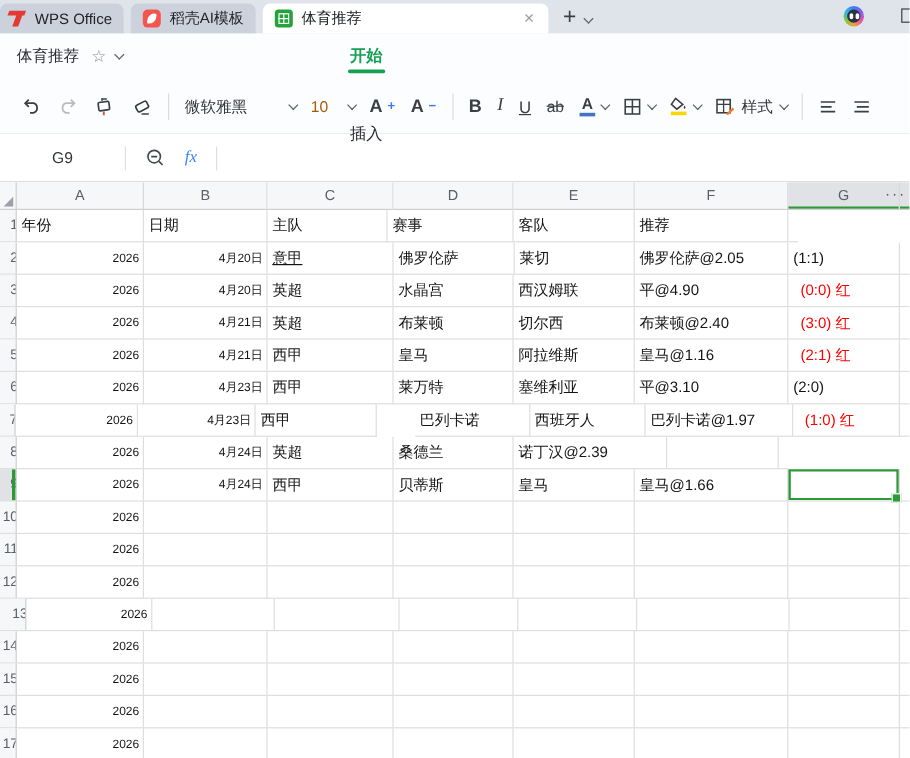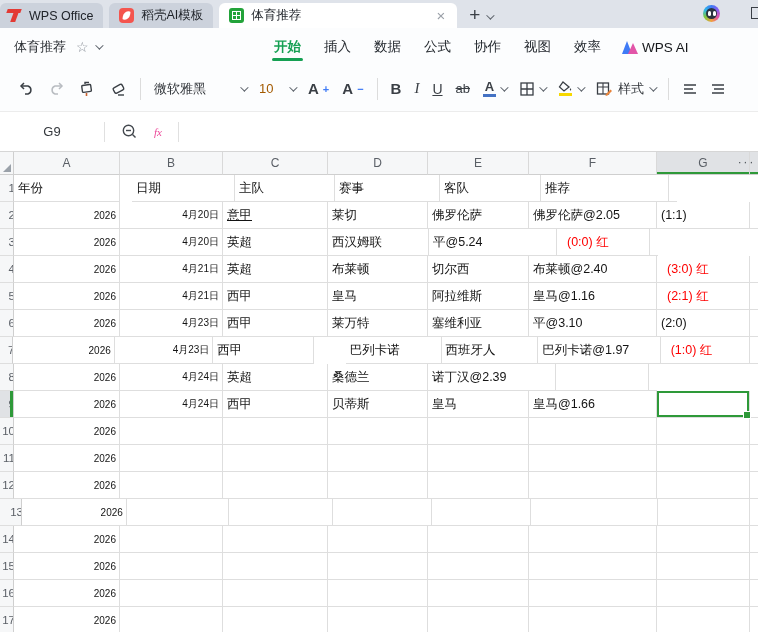"开始" .menus { flex-direction: none -> column; gap: 19px -> 27px }
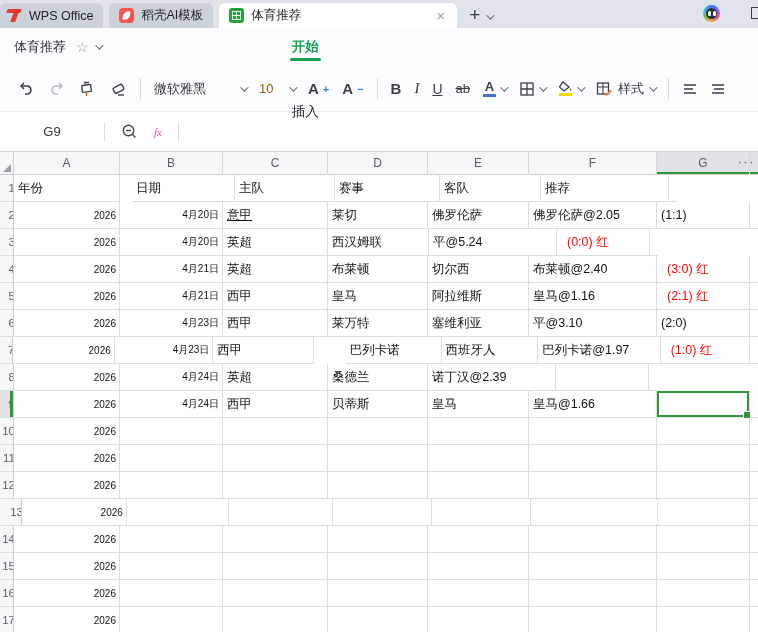"fx" .fx { color: #ec4899 -> #3b82f6; font-size: 11px -> 14px }
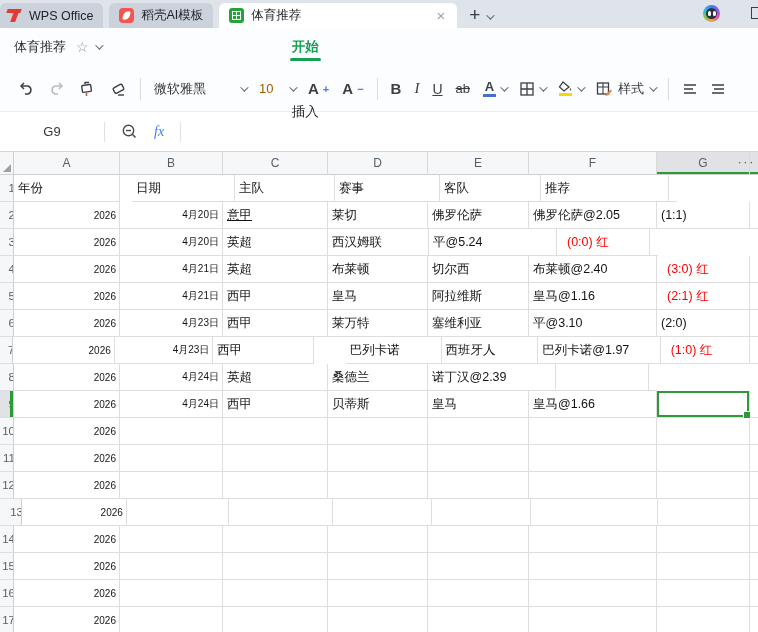"日期" div.cell { margin-left: 12px -> none }
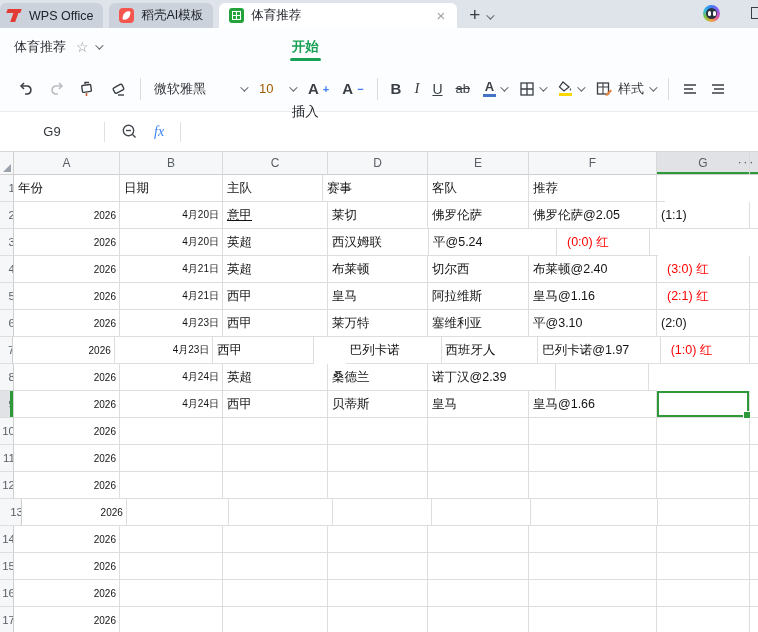"莱切" div.cell { order: before "佛罗伦萨" -> after "佛罗伦萨" }
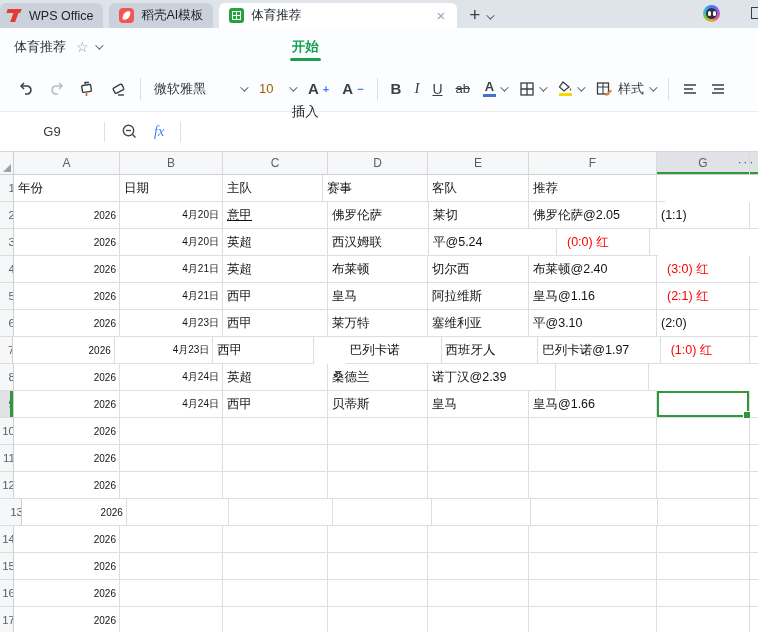"水晶宫" div.cell { html: none -> <div>水晶宫</div> }
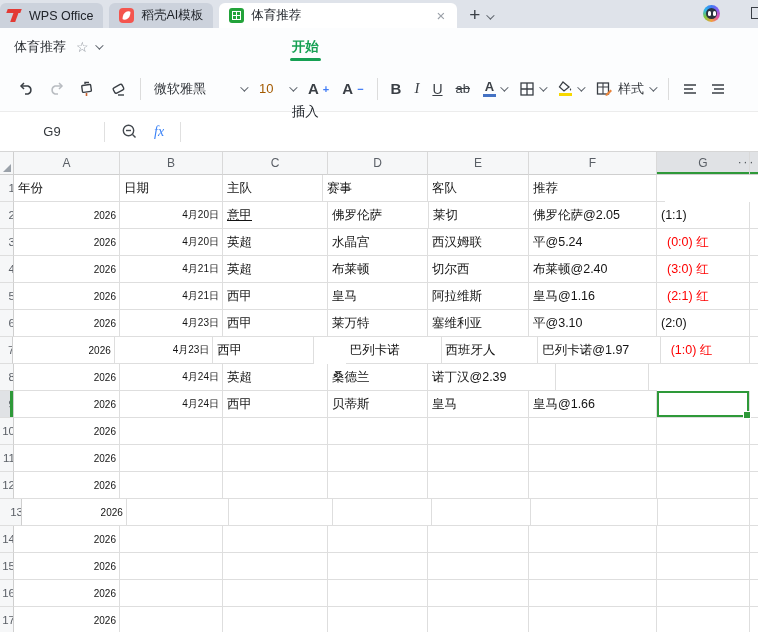"平@5.24" div.cell { text: @5.24 -> @4.90 }
